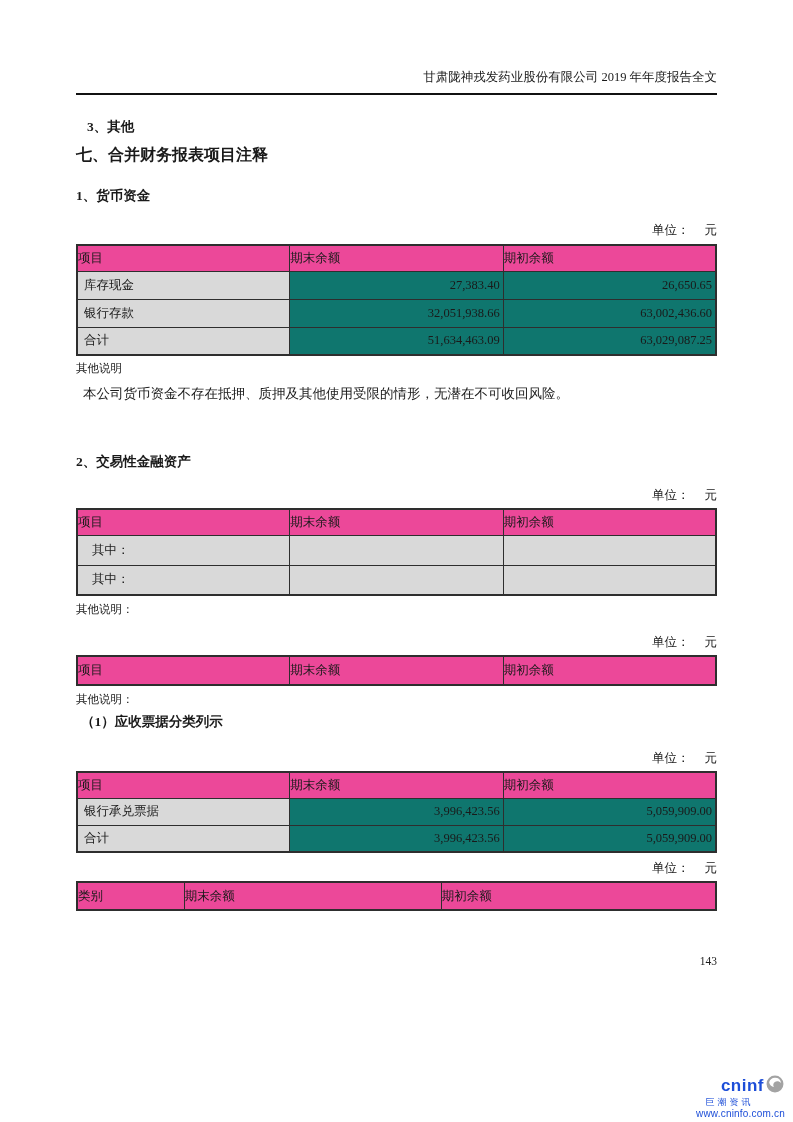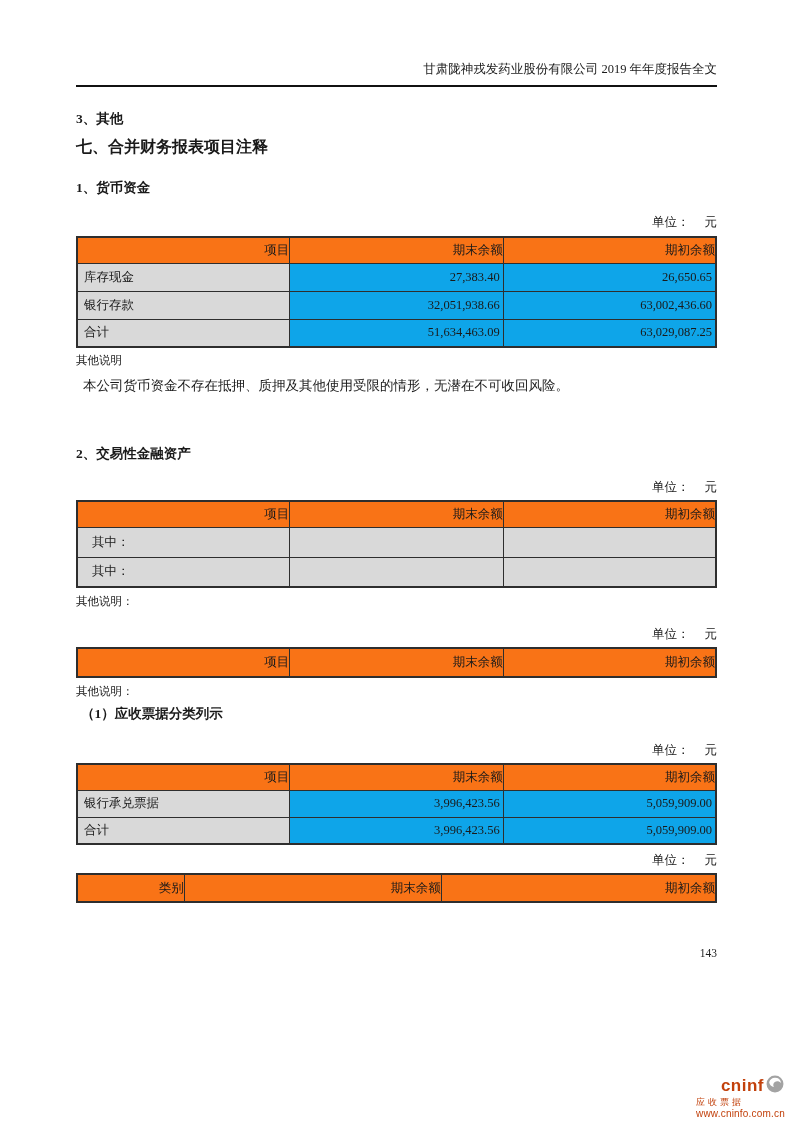"甘肃陇神戎发药业股份有限公司 2019 年年度报告全文" .content { padding: 8px 76px -> 16px 76px }
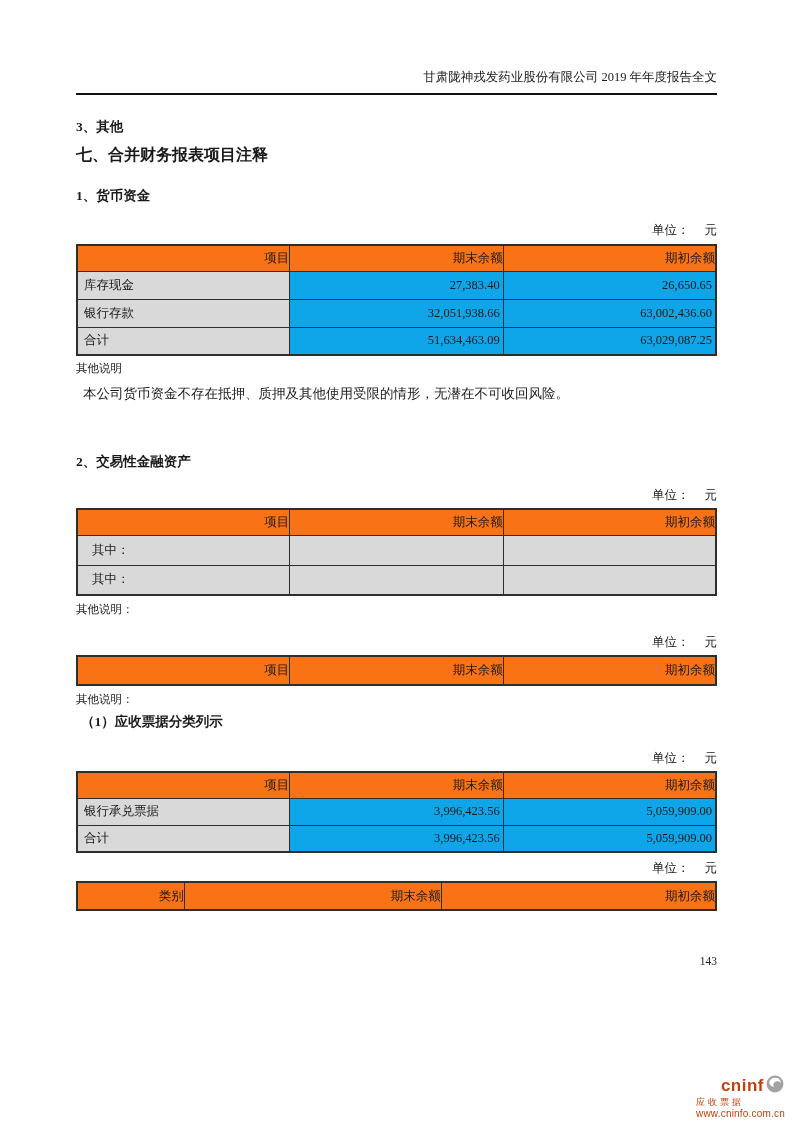"3、其他" .mt-h3a { margin-left: none -> 11px }
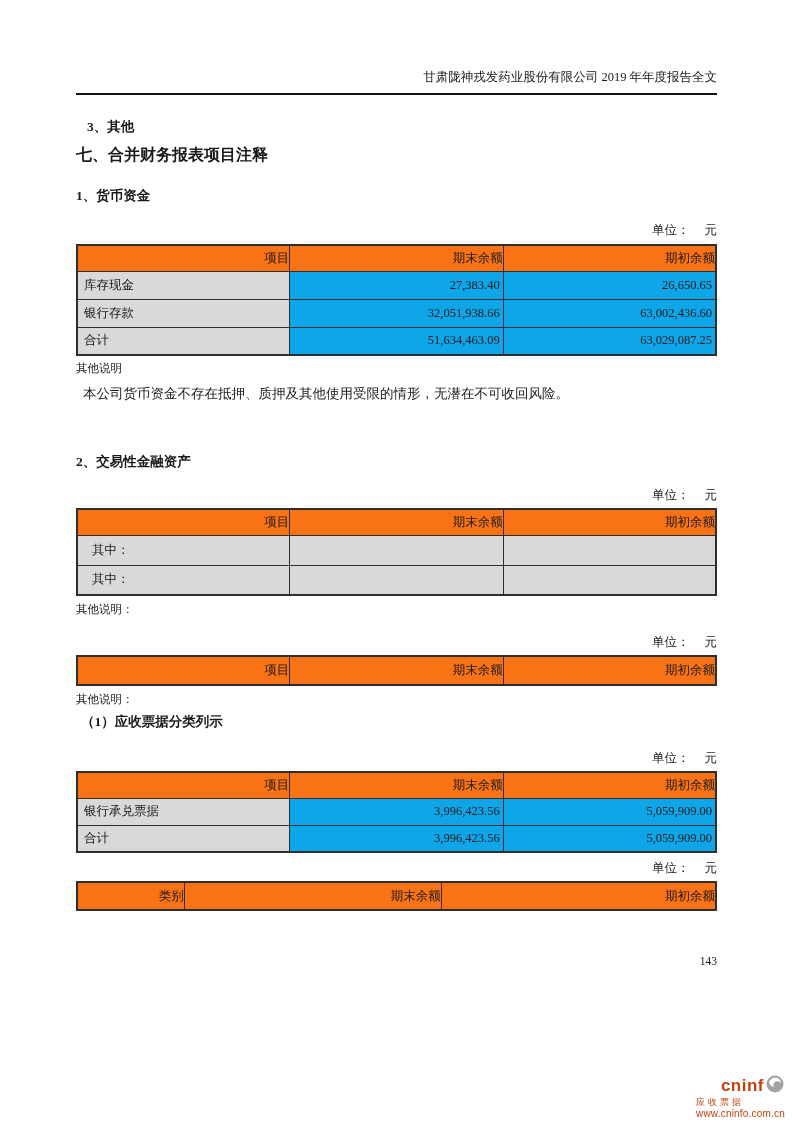"项目" th { background: #f97316 -> #ec4899; text-align: right -> left }
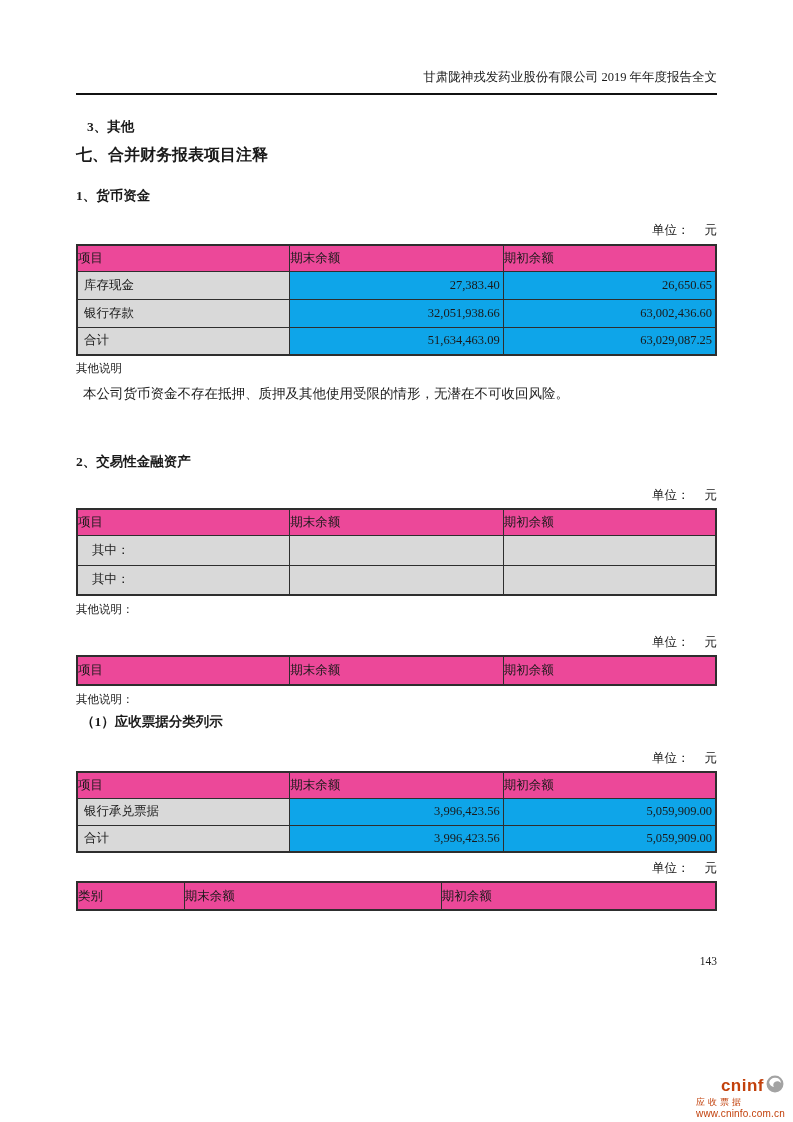"27,383.40" td.num { background: #0ea5e9 -> #0f766e }
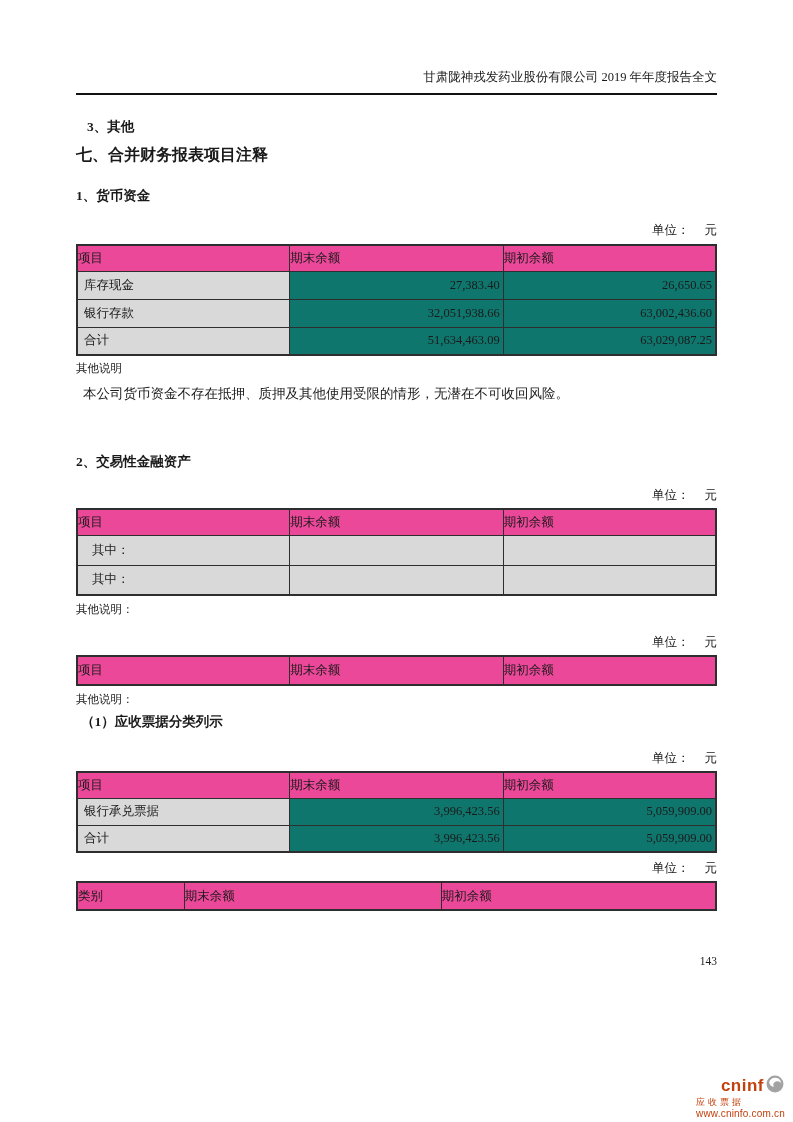"cninf" .cninfo { color: #c2410c -> #1d4ed8; text-align: left -> center }
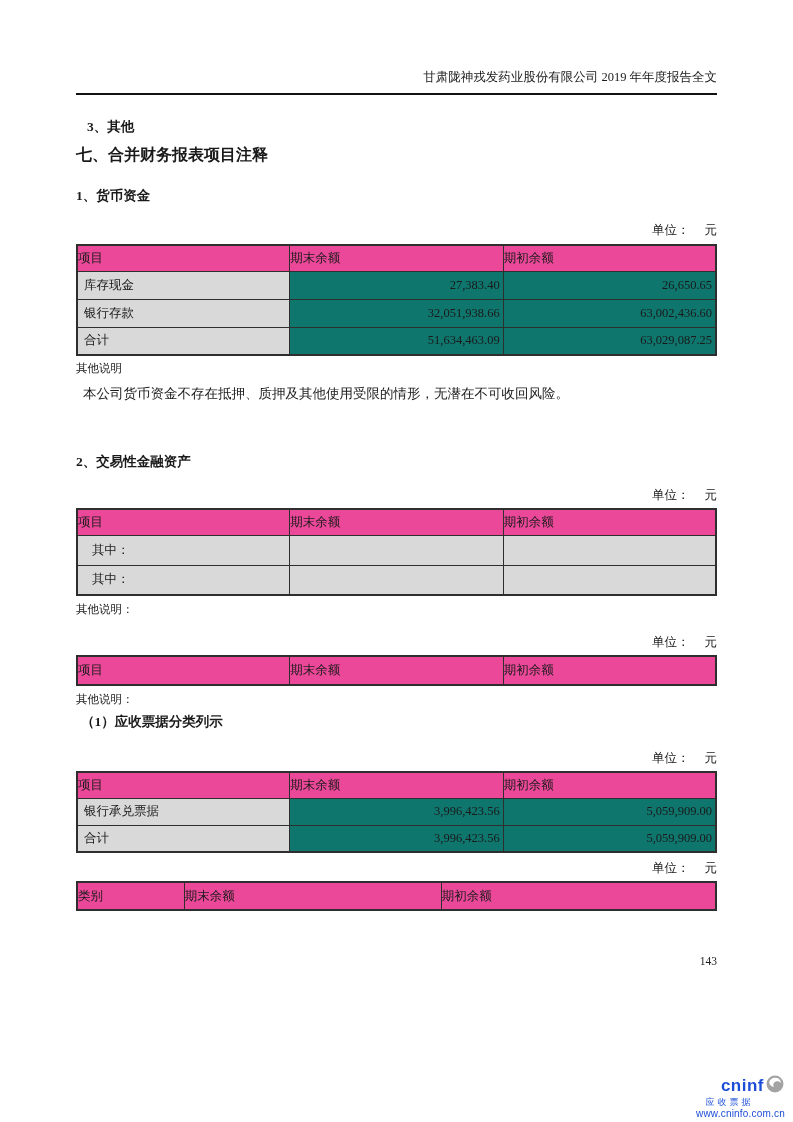"应收票据" div.cninfo-cn { text: 应收票据 -> 巨潮资讯 }
